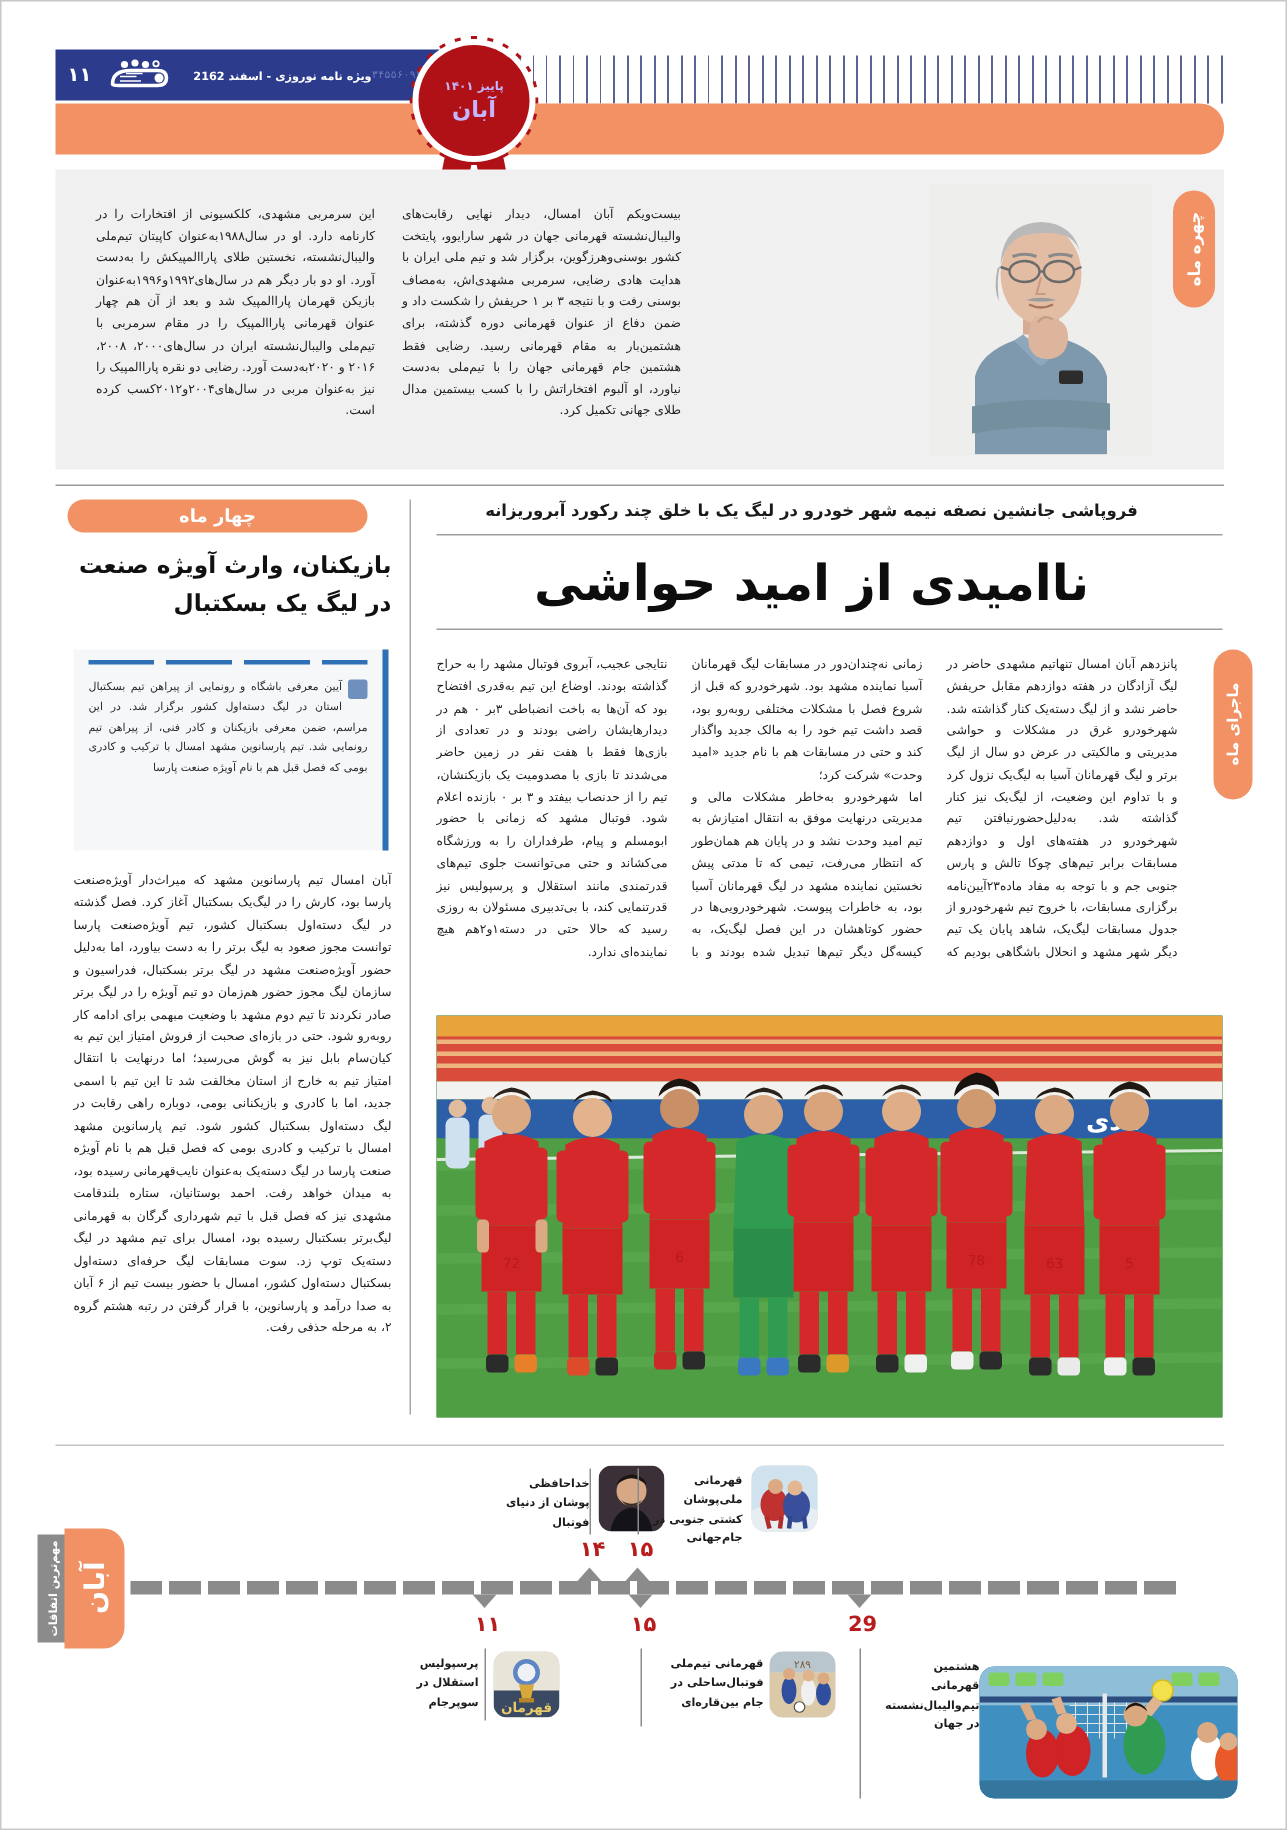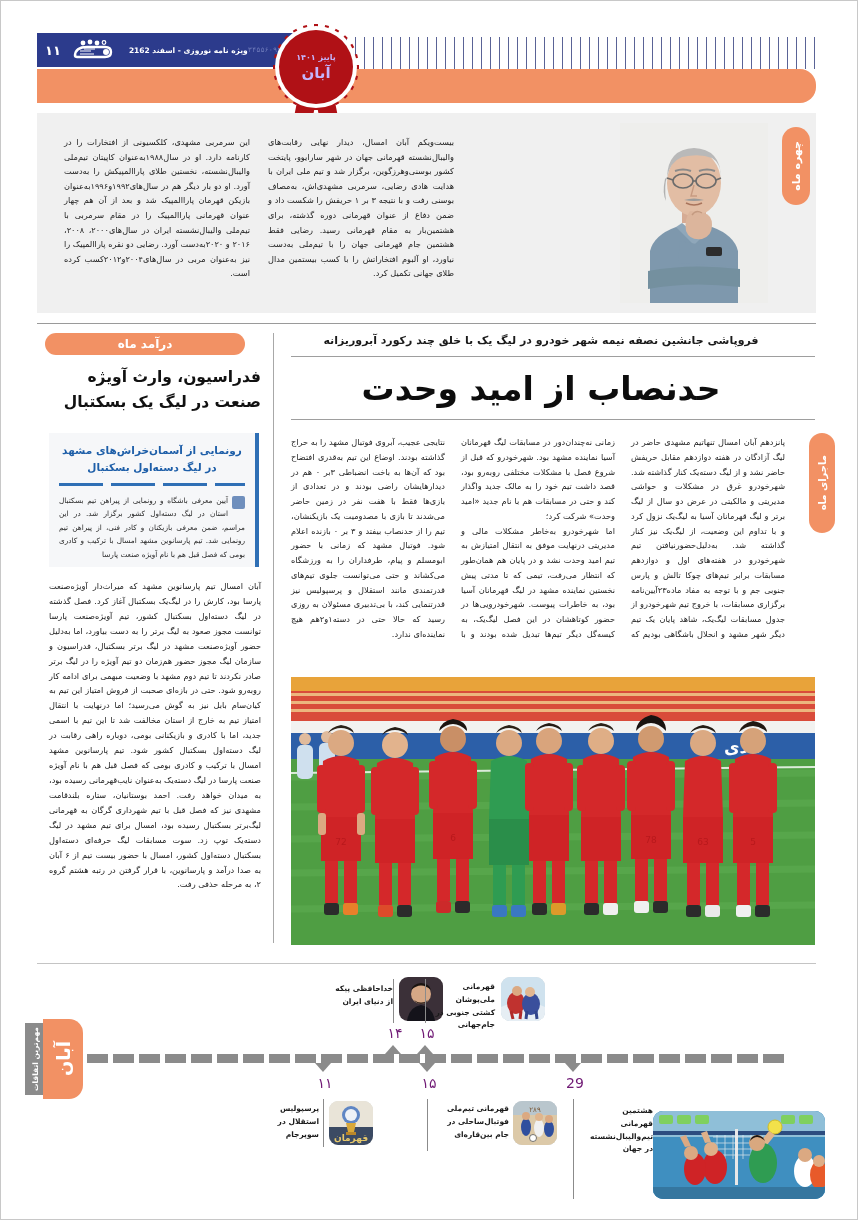"درآمد ماه" span { text: درآمد -> چهار }
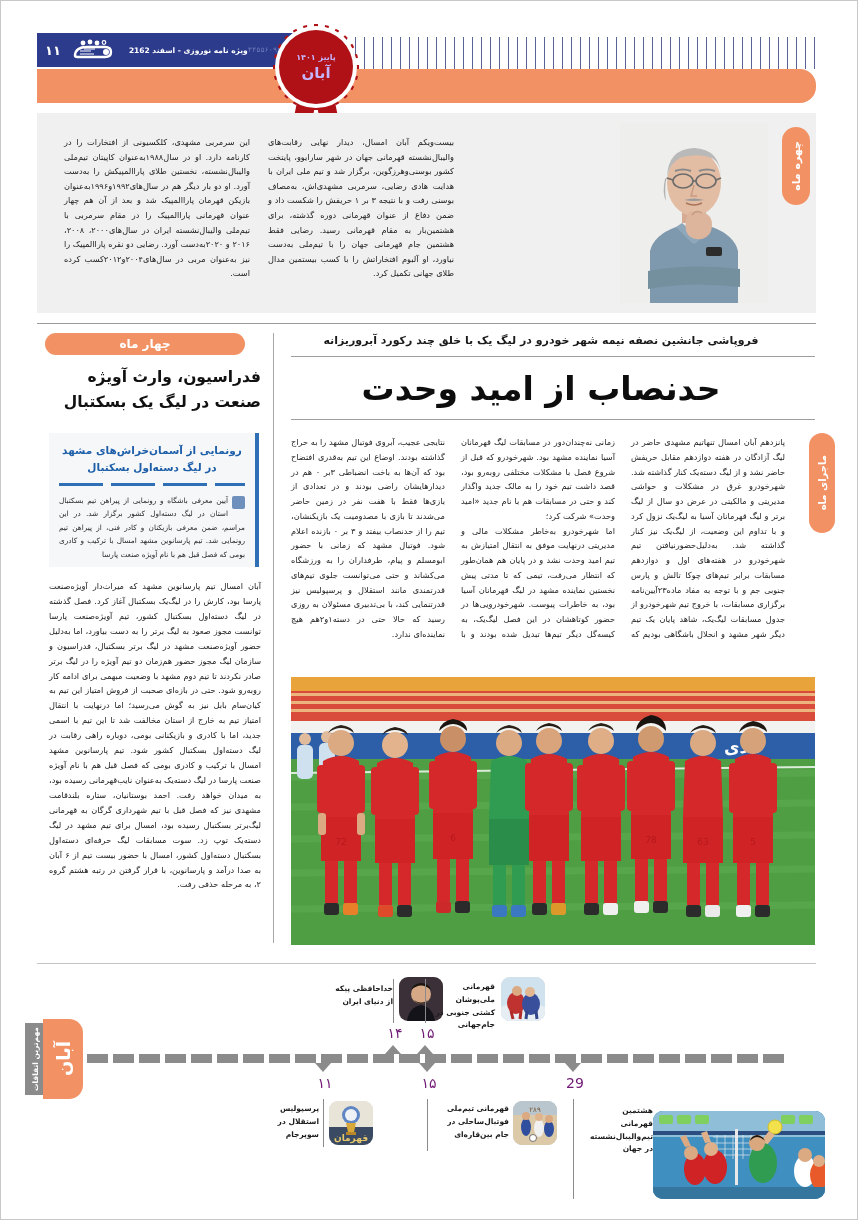"فدراسیون، وارث آویژه صنعت در" div.bb-headline { text: فدراسیون -> بازیکنان }
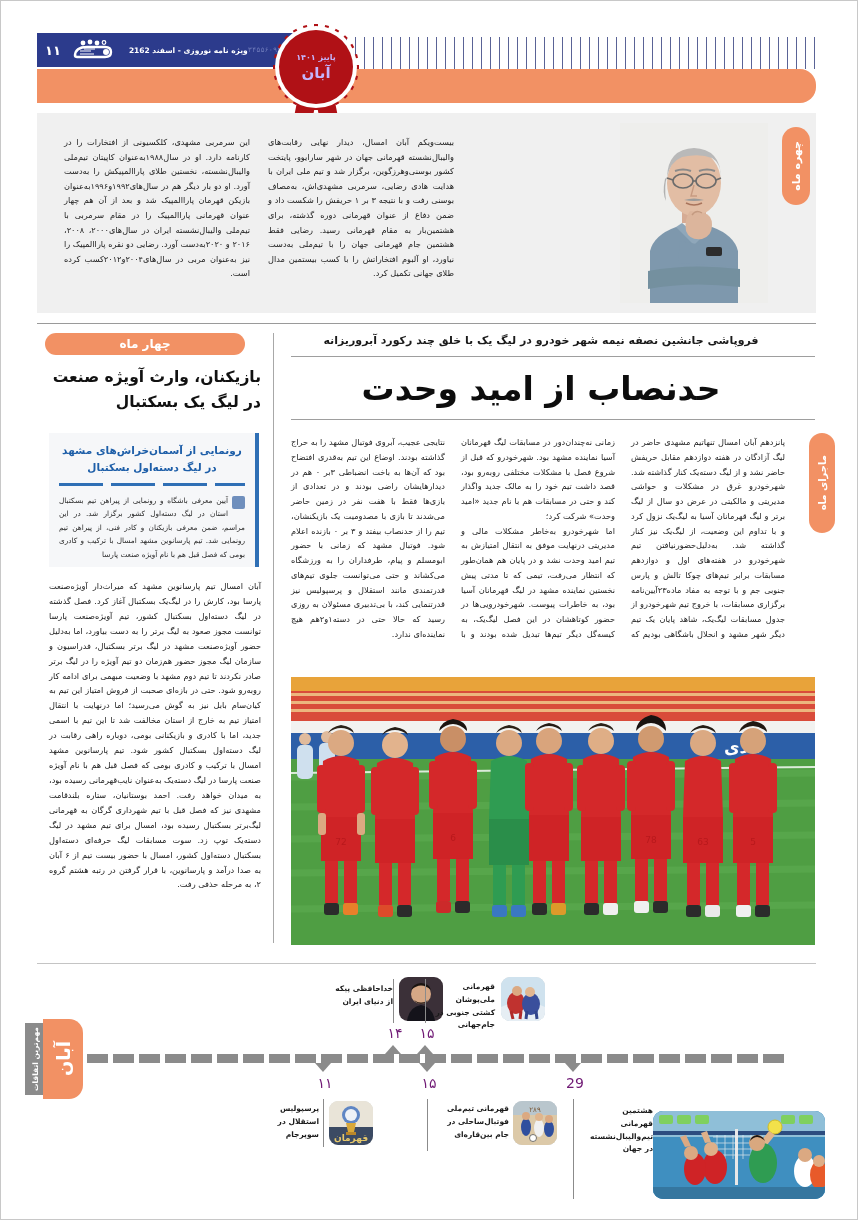"حدنصاب از امید وحدت" div.ma-headline { text: حدنصاب از امید وحدت -> ناامیدی از امید حواشی }
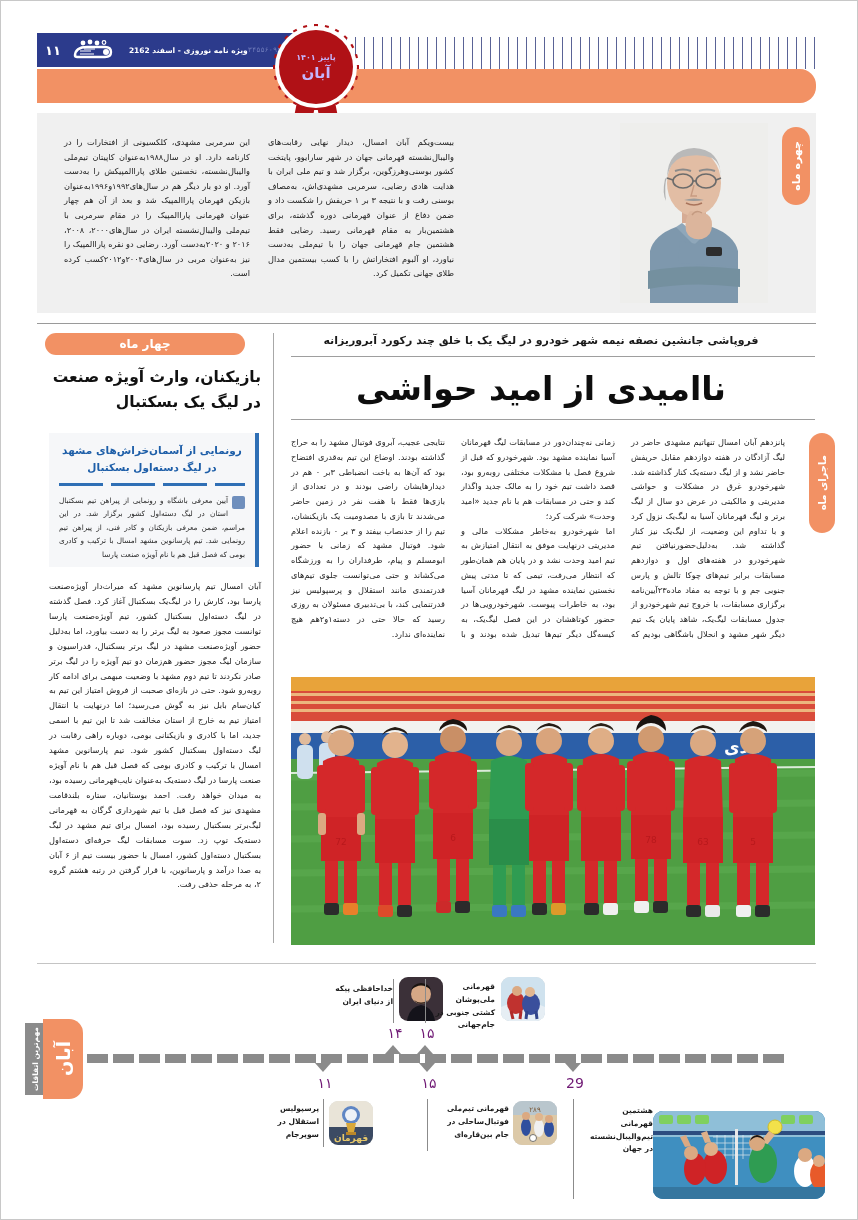"رونمایی از آسمان‌خراش‌های مشهد در" div.bb-box-title { html: <div>رونمایی از آسمان‌خراش‌های مشهد در لیگ دسته‌اول بسکتبال</div> -> none }
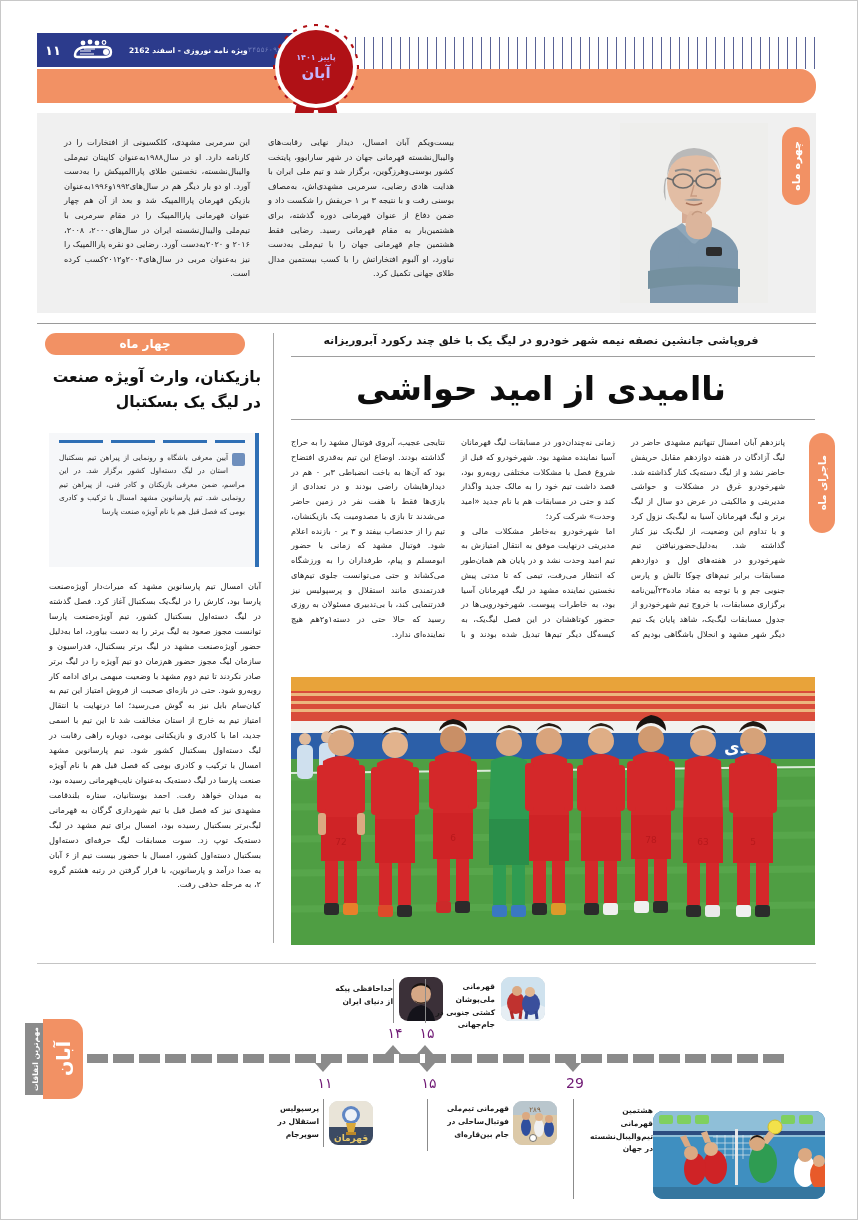"خداحافظی پیکه از دنیای ایران" div.tl-ev-text { text: پیکه از دنیای ایران -> پوشان از دنیای فوتبال }
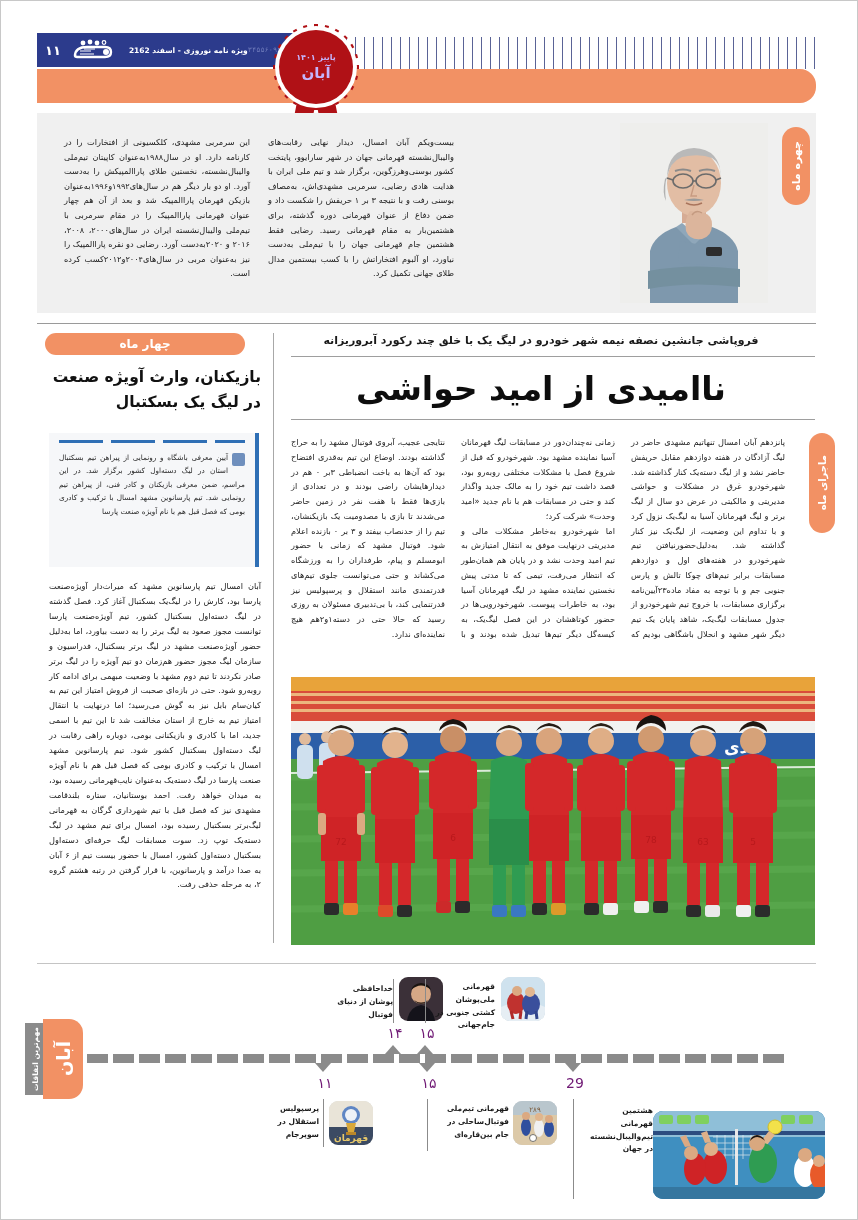"۱۴" .tl-date { color: #701a75 -> #b91c1c; font-weight: normal -> bold }
